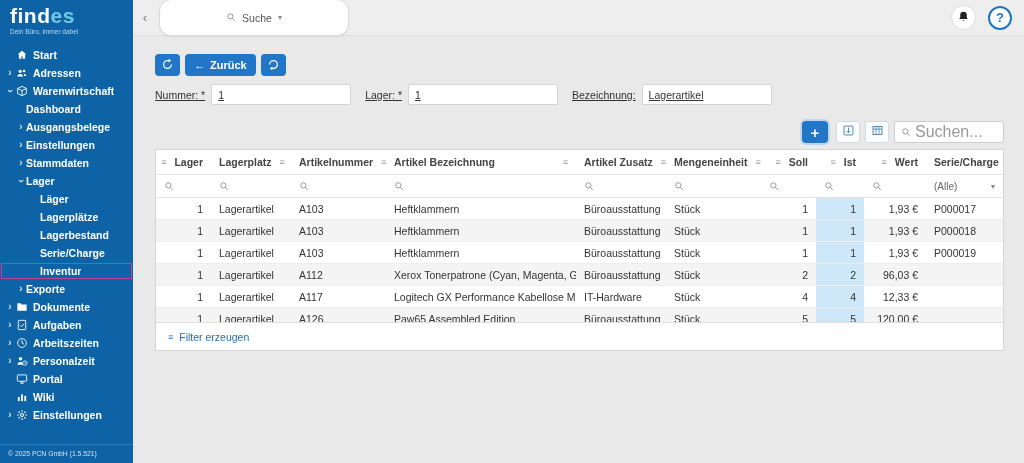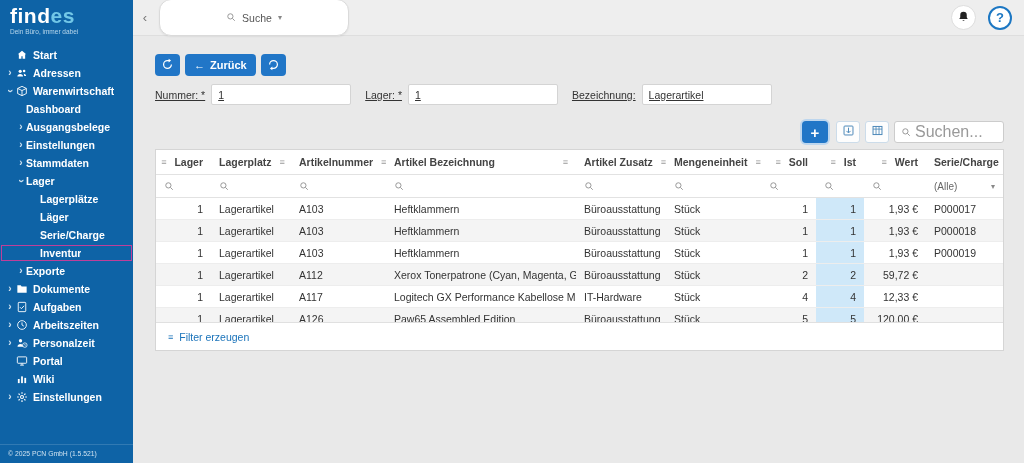"Lagerplätze" div.nav-item { order: before "Läger" -> after "Läger" }
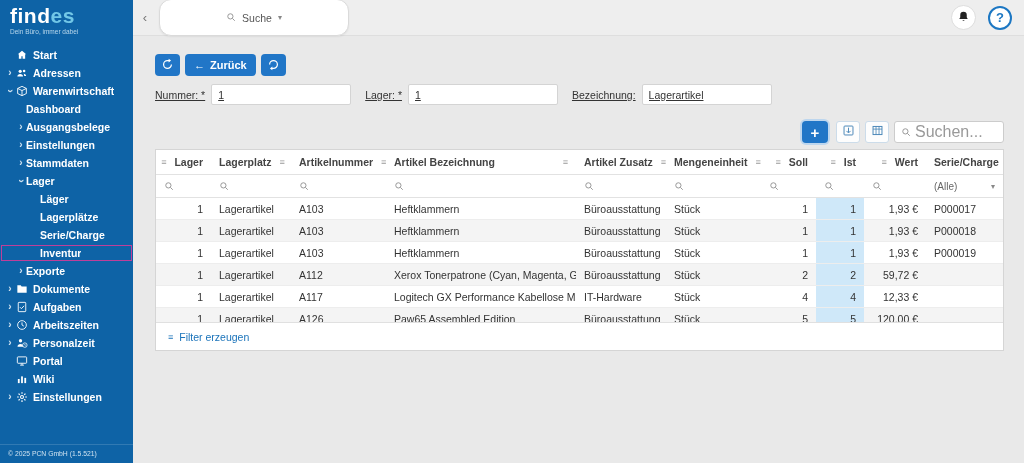"Lagerbestand" div.nav-item { html: none -> <div> <span></span> <span>Lagerbestand</span> </div> }
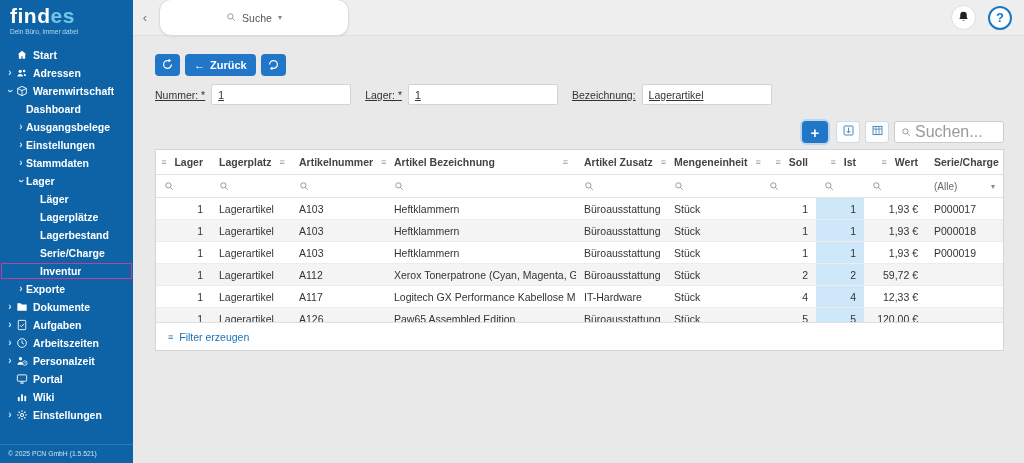"59,72 €" div.cell { text: 59,72 -> 96,03 }
